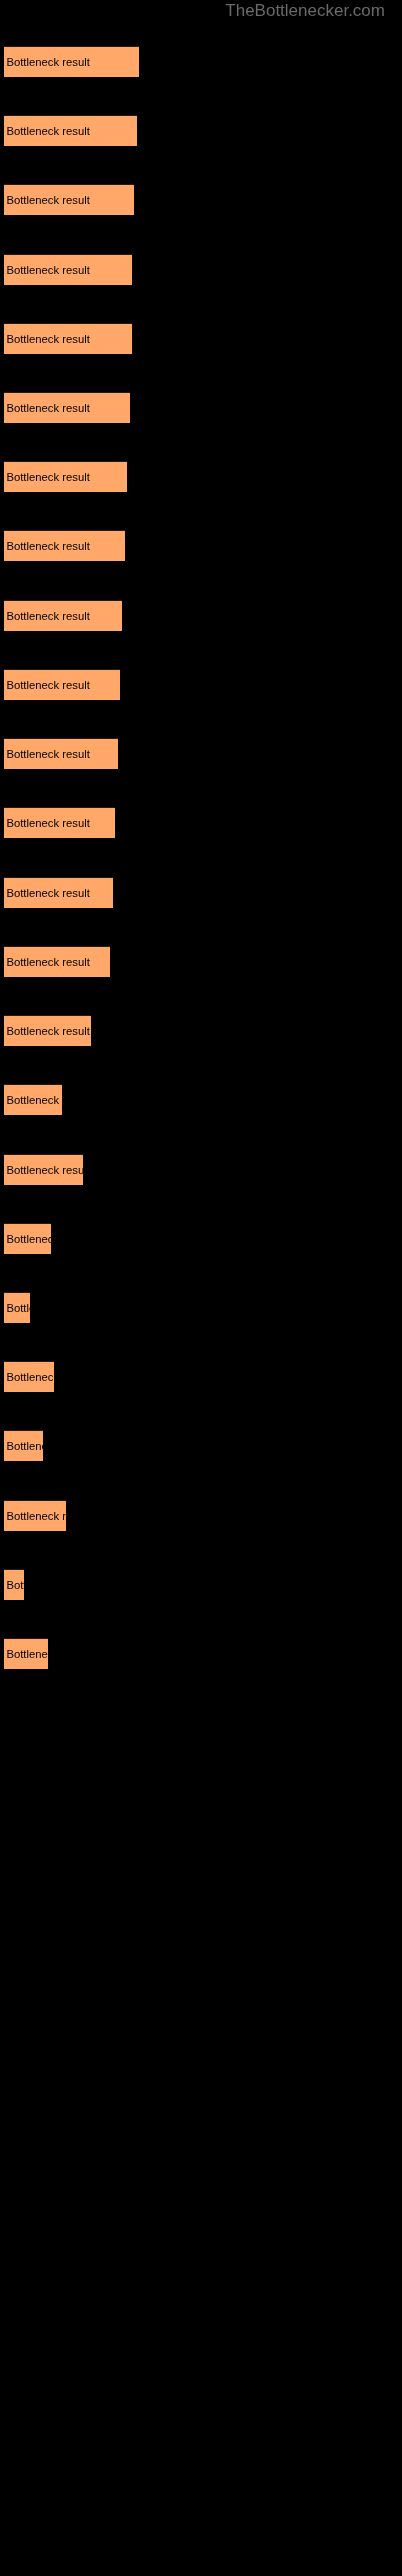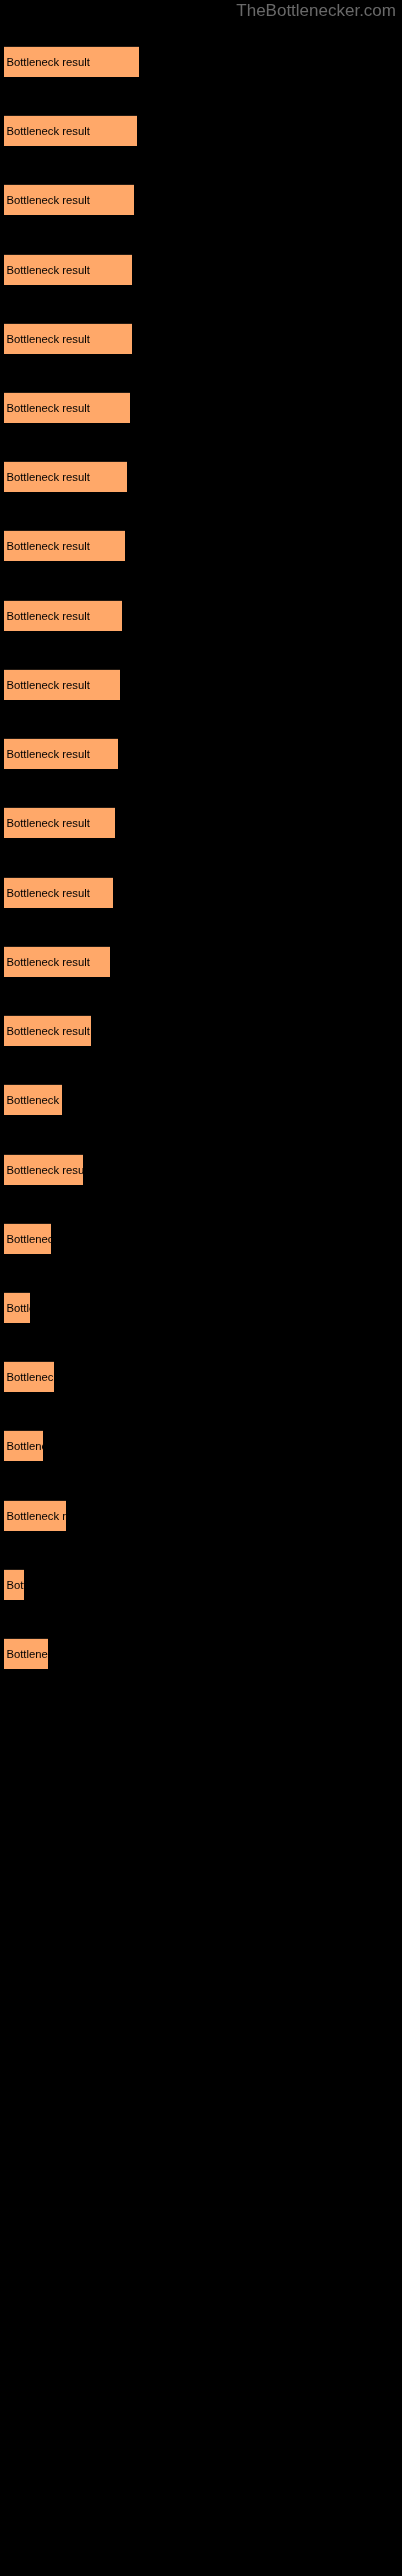"TheBottlenecker.com" #site-title { right: 7px -> 18px }
